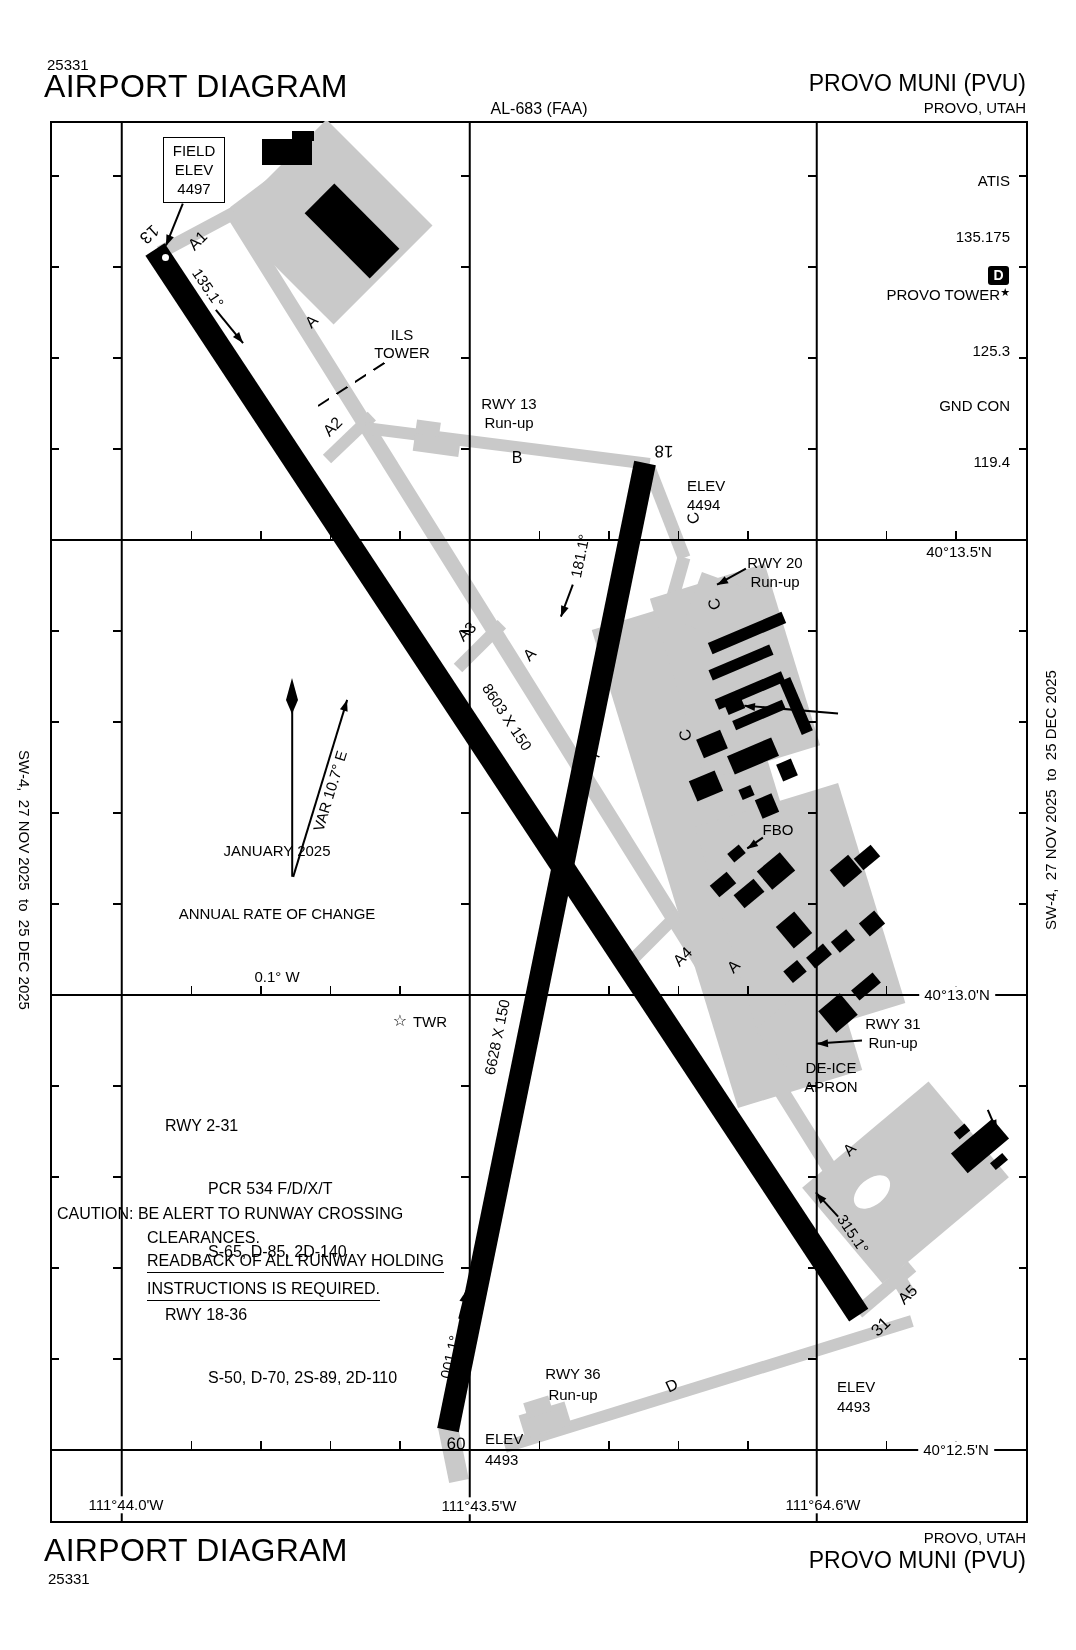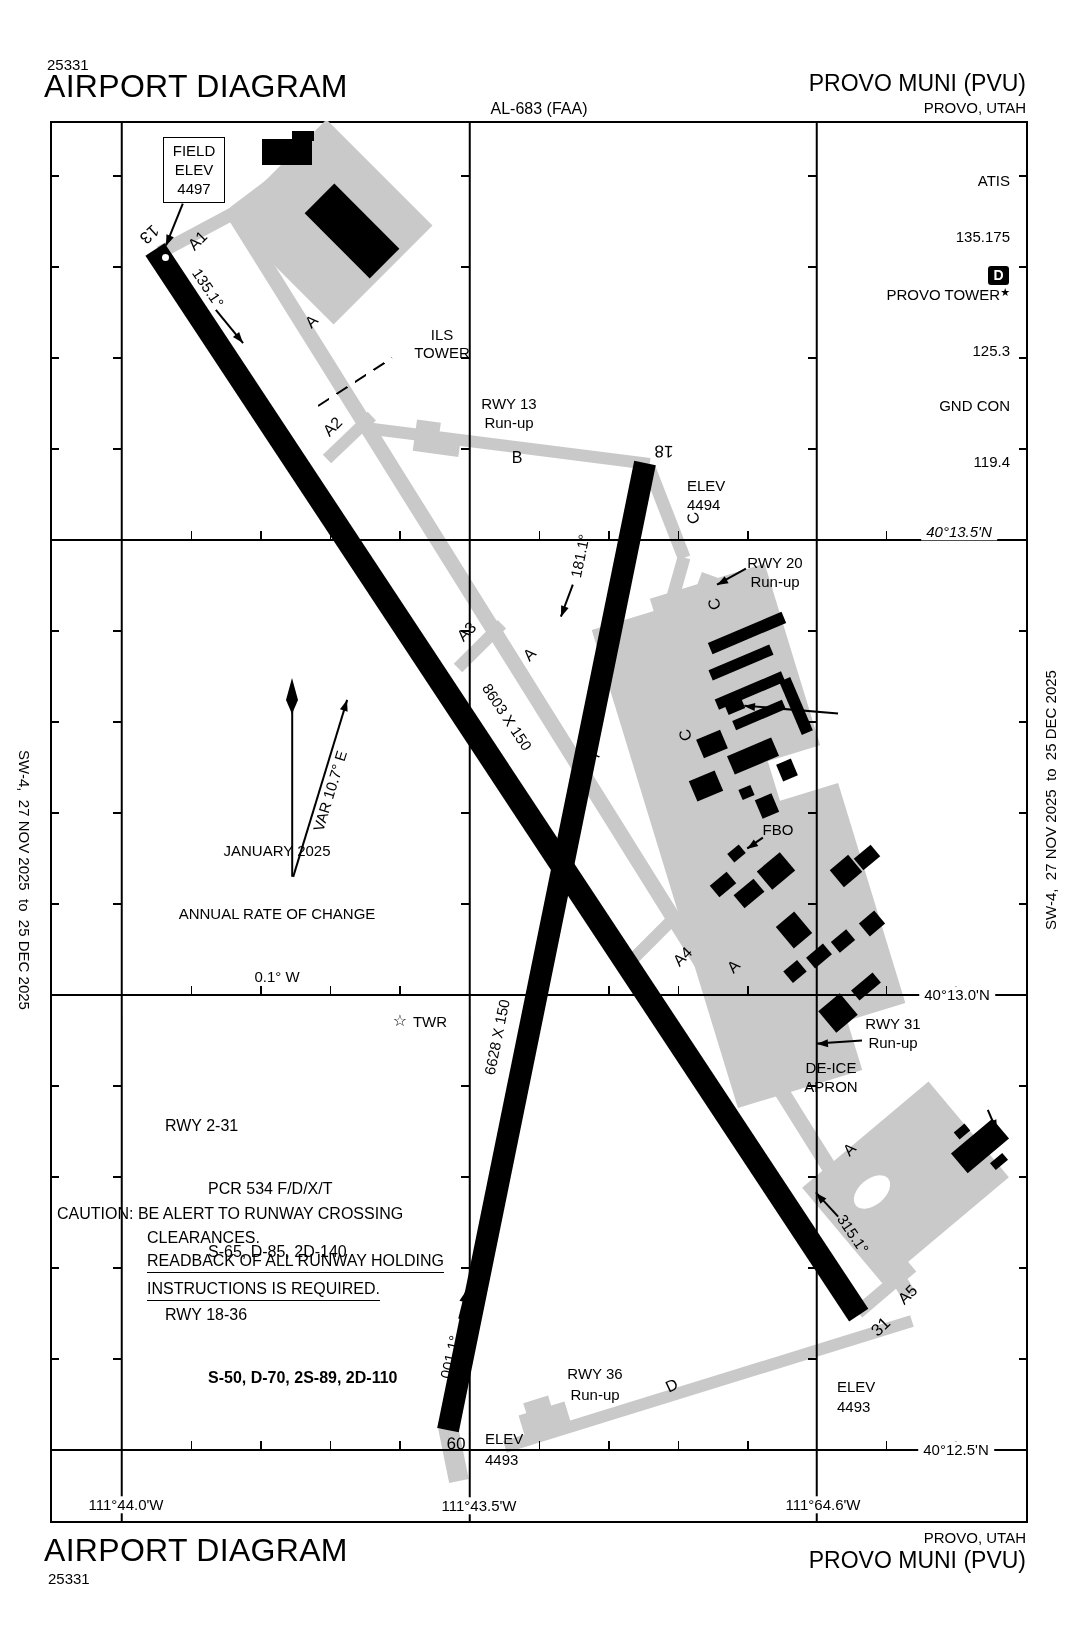"ILS" div.L { margin-left: 40px -> none }
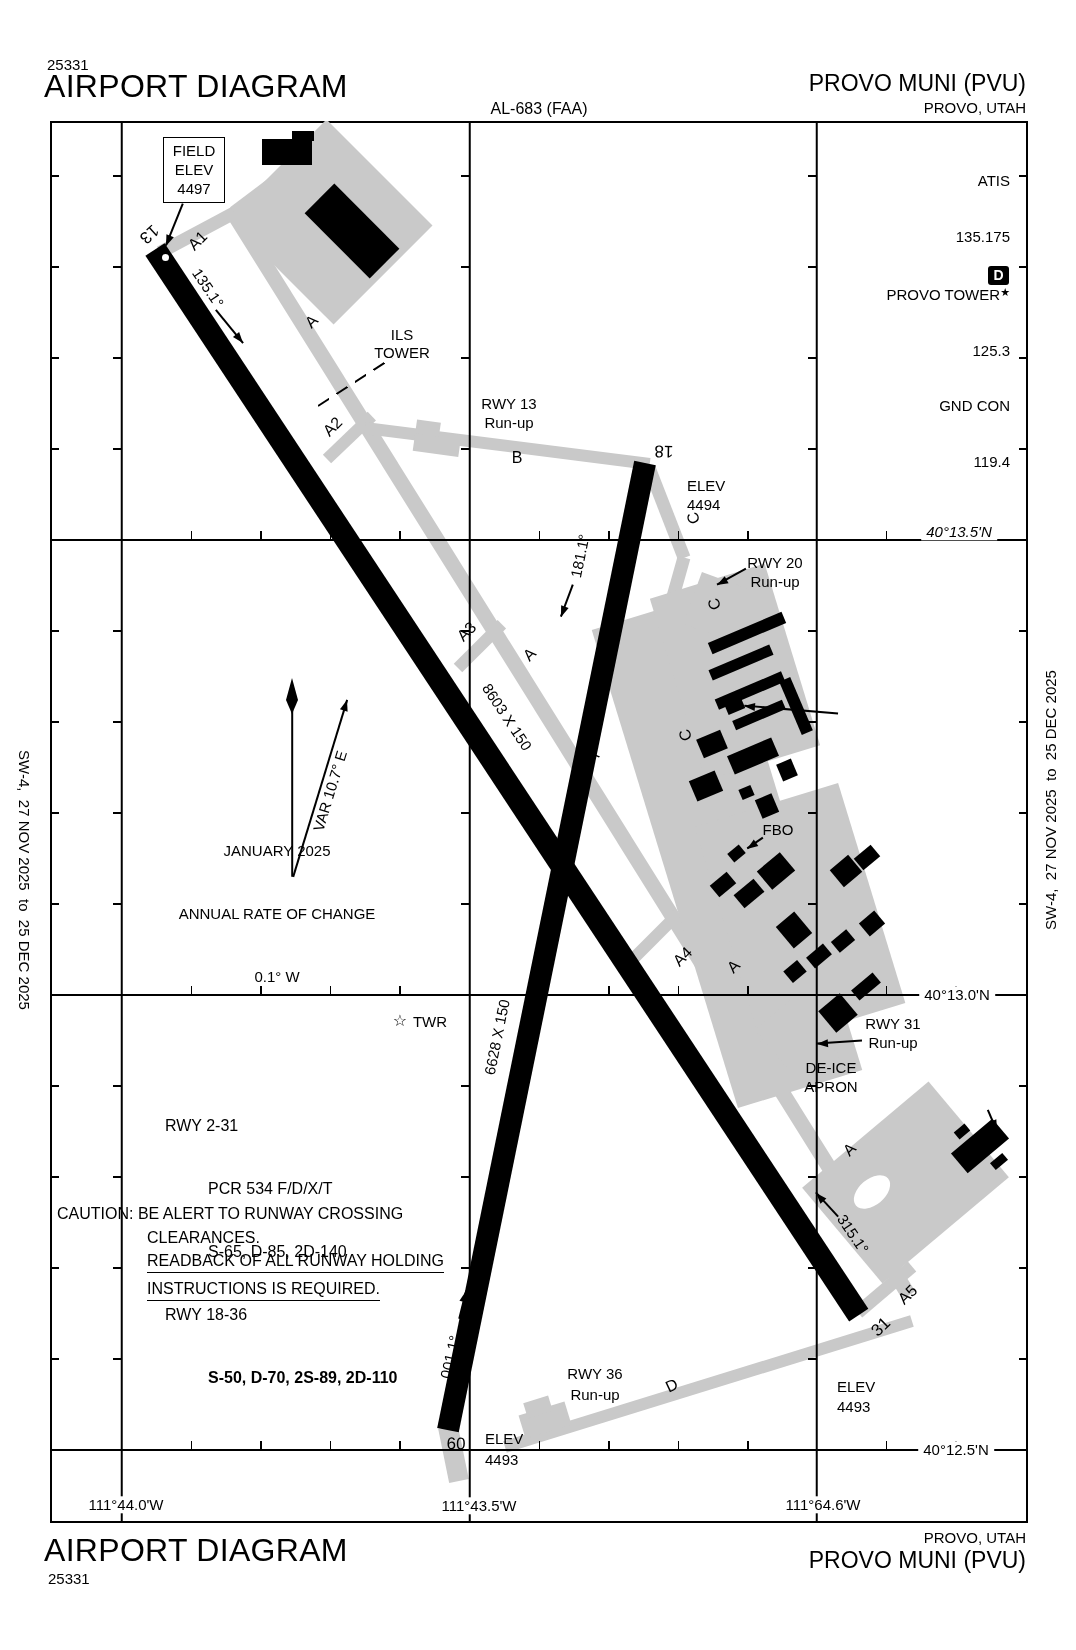"40°13.5'N" div.L { font-style: italic -> none; top: 532px -> 552px }
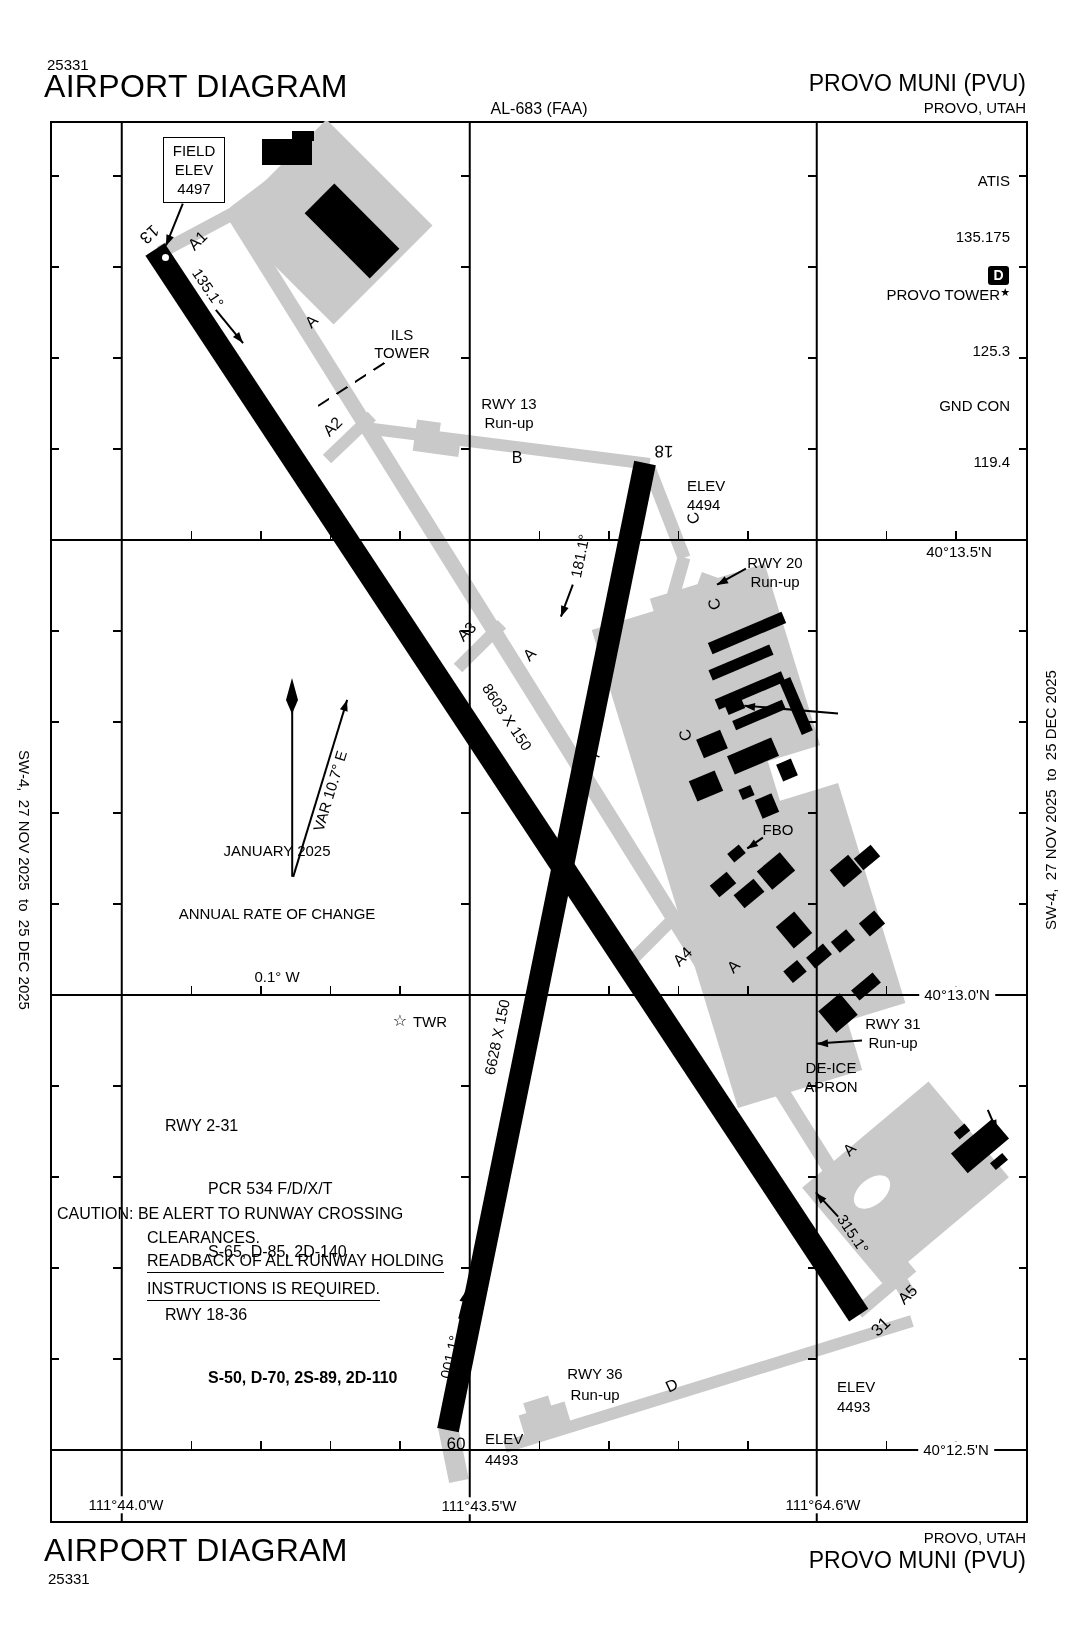"S-50, D-70, 2S-89, 2D-110" div { font-weight: bold -> none }
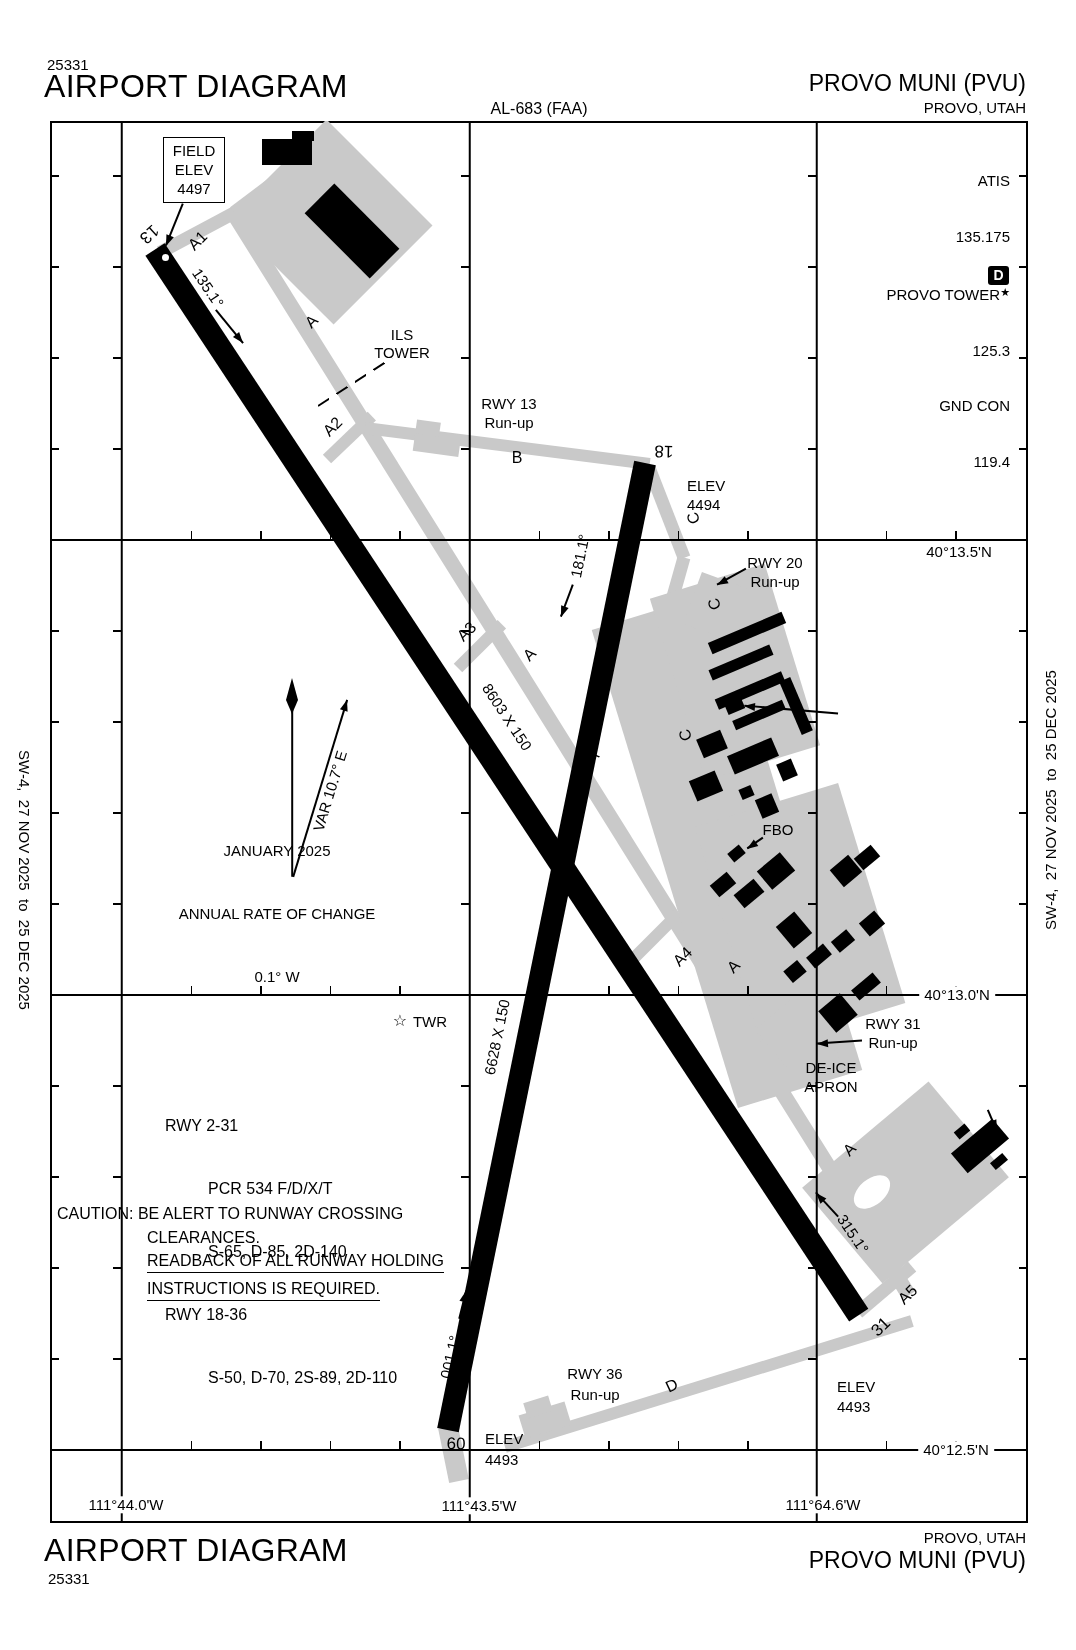"RWY 36" div.L { margin-left: 22px -> none }
